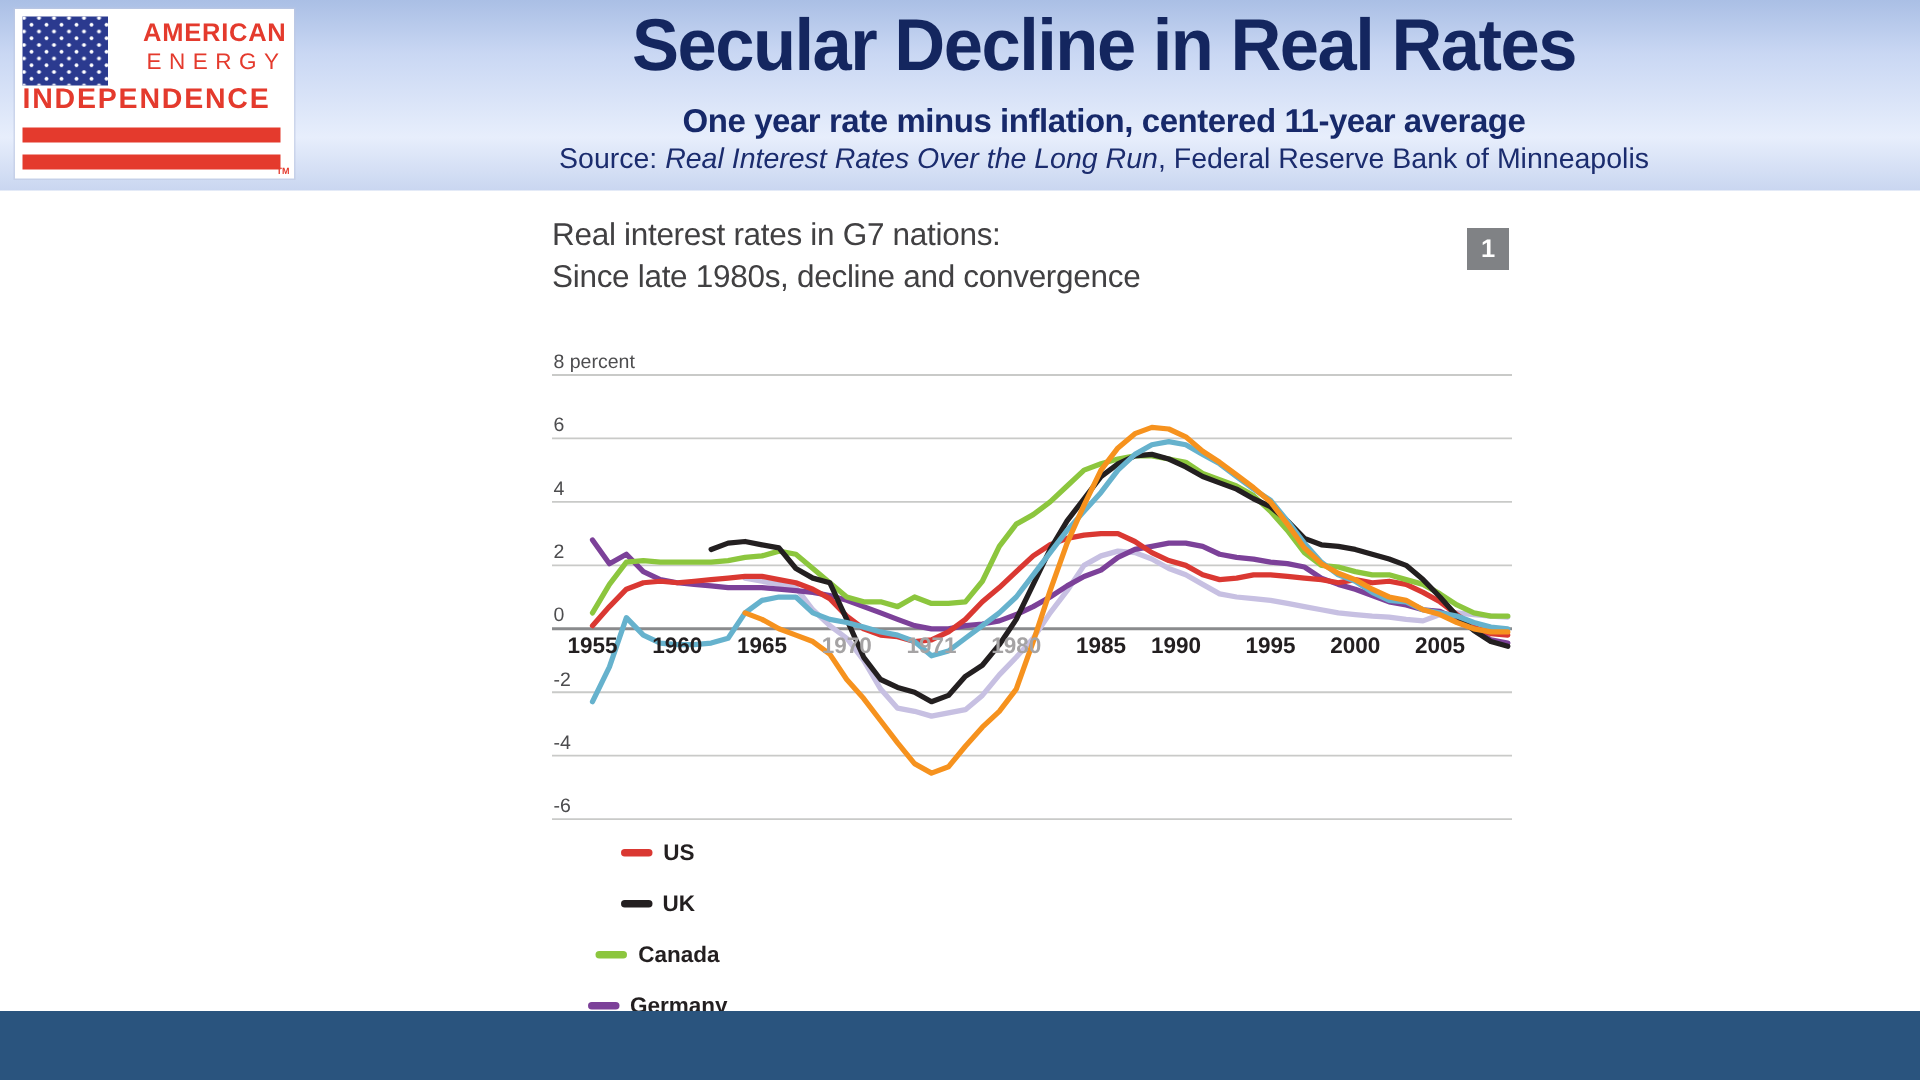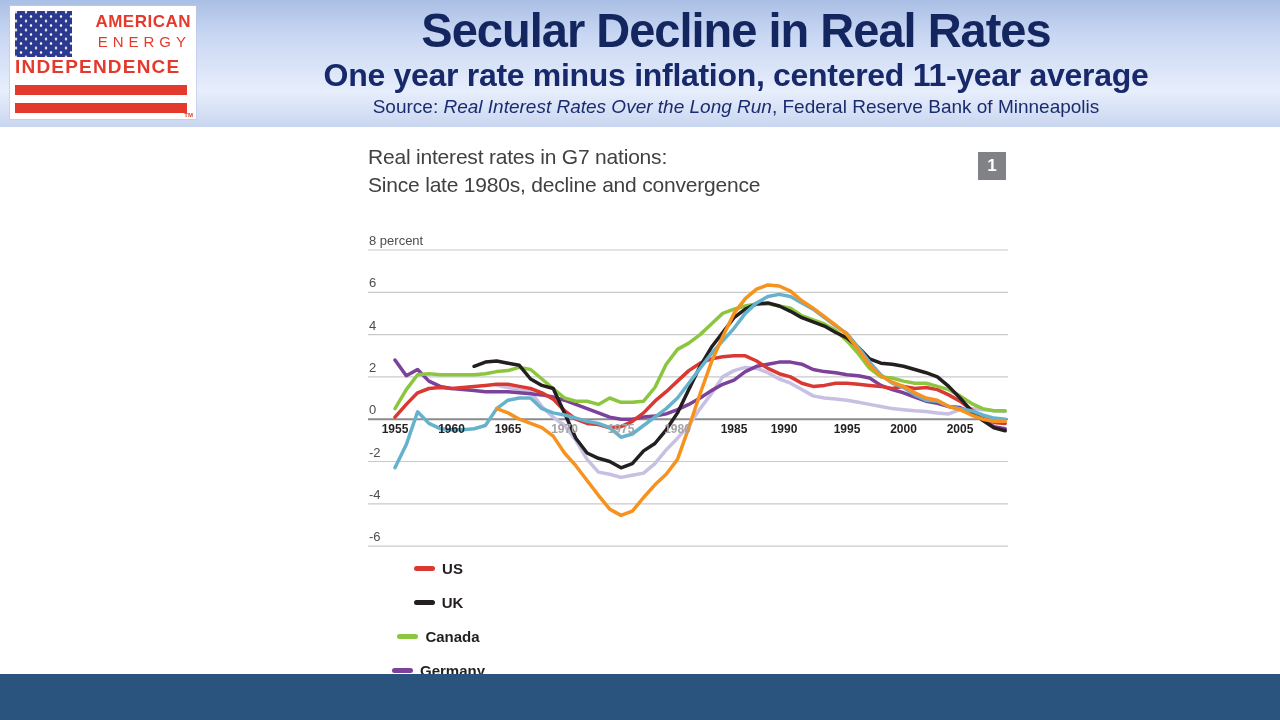"One year rate minus inflation," .sub-title { font-size: 32px -> 22px; margin-top: 1px -> 12px }
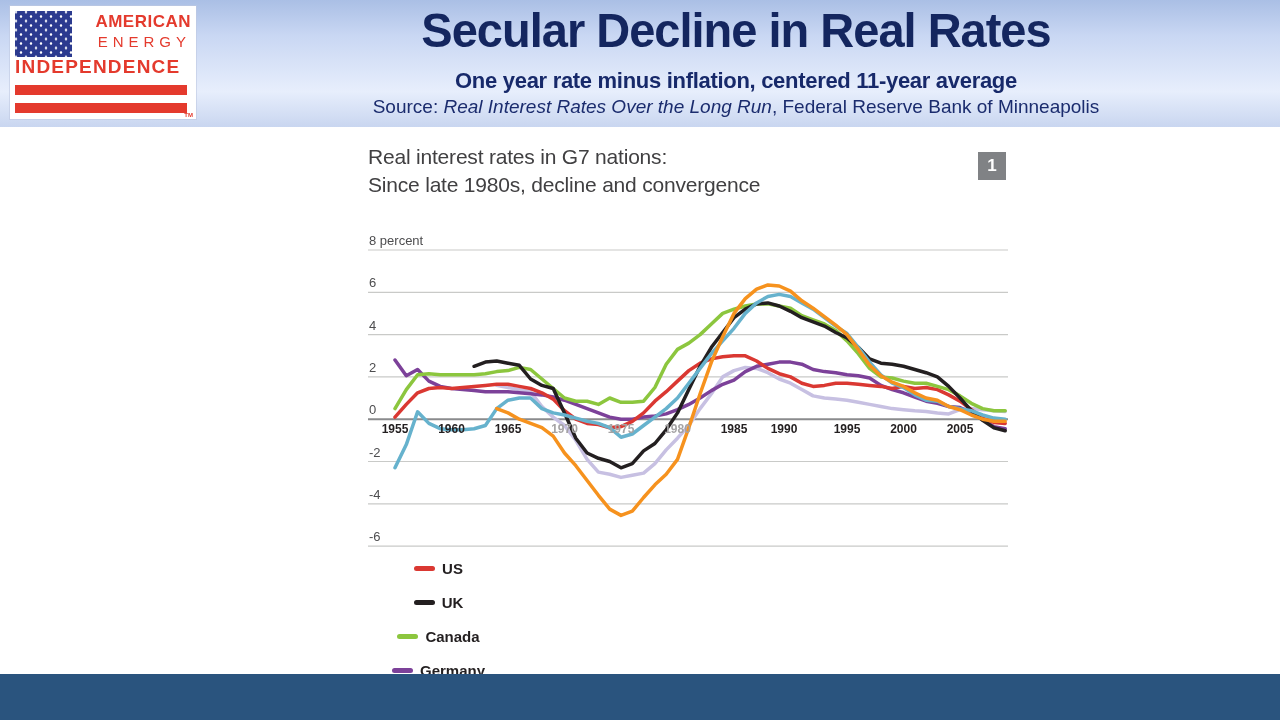"1955" .xlab { font-size: 12px -> 15px }
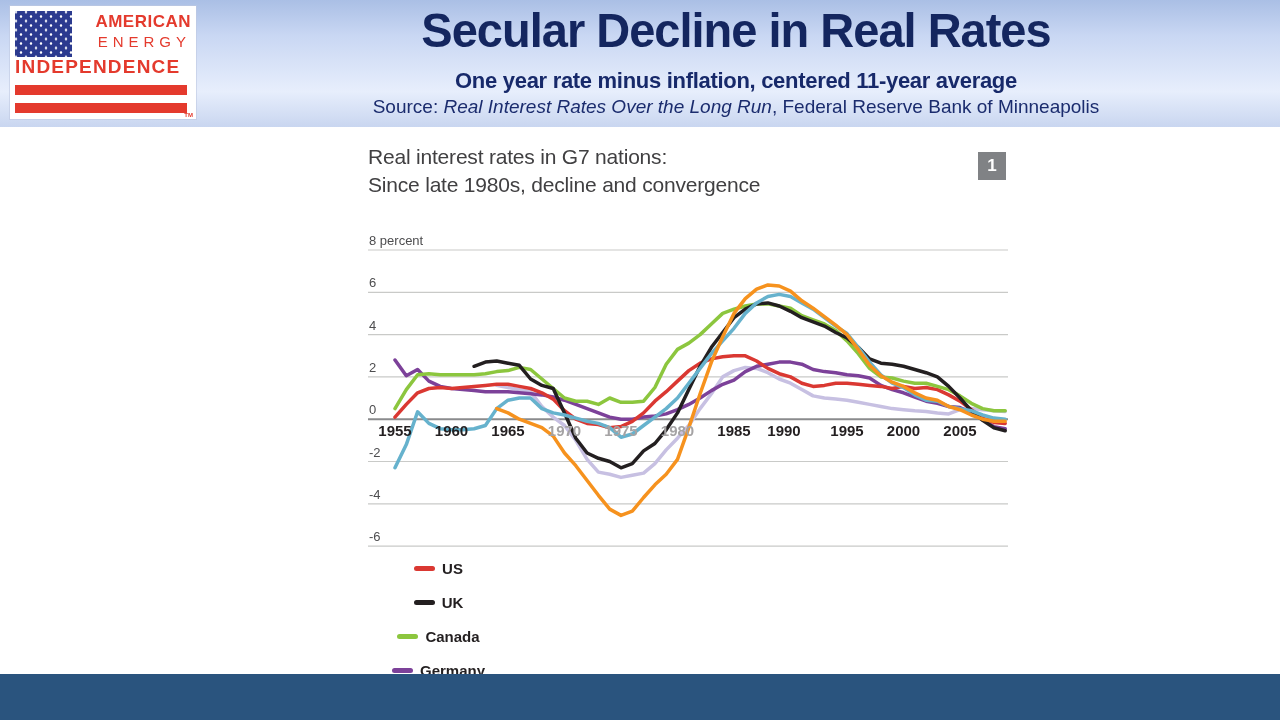"1975" div.xlab { text: 1975 -> 1971 }
